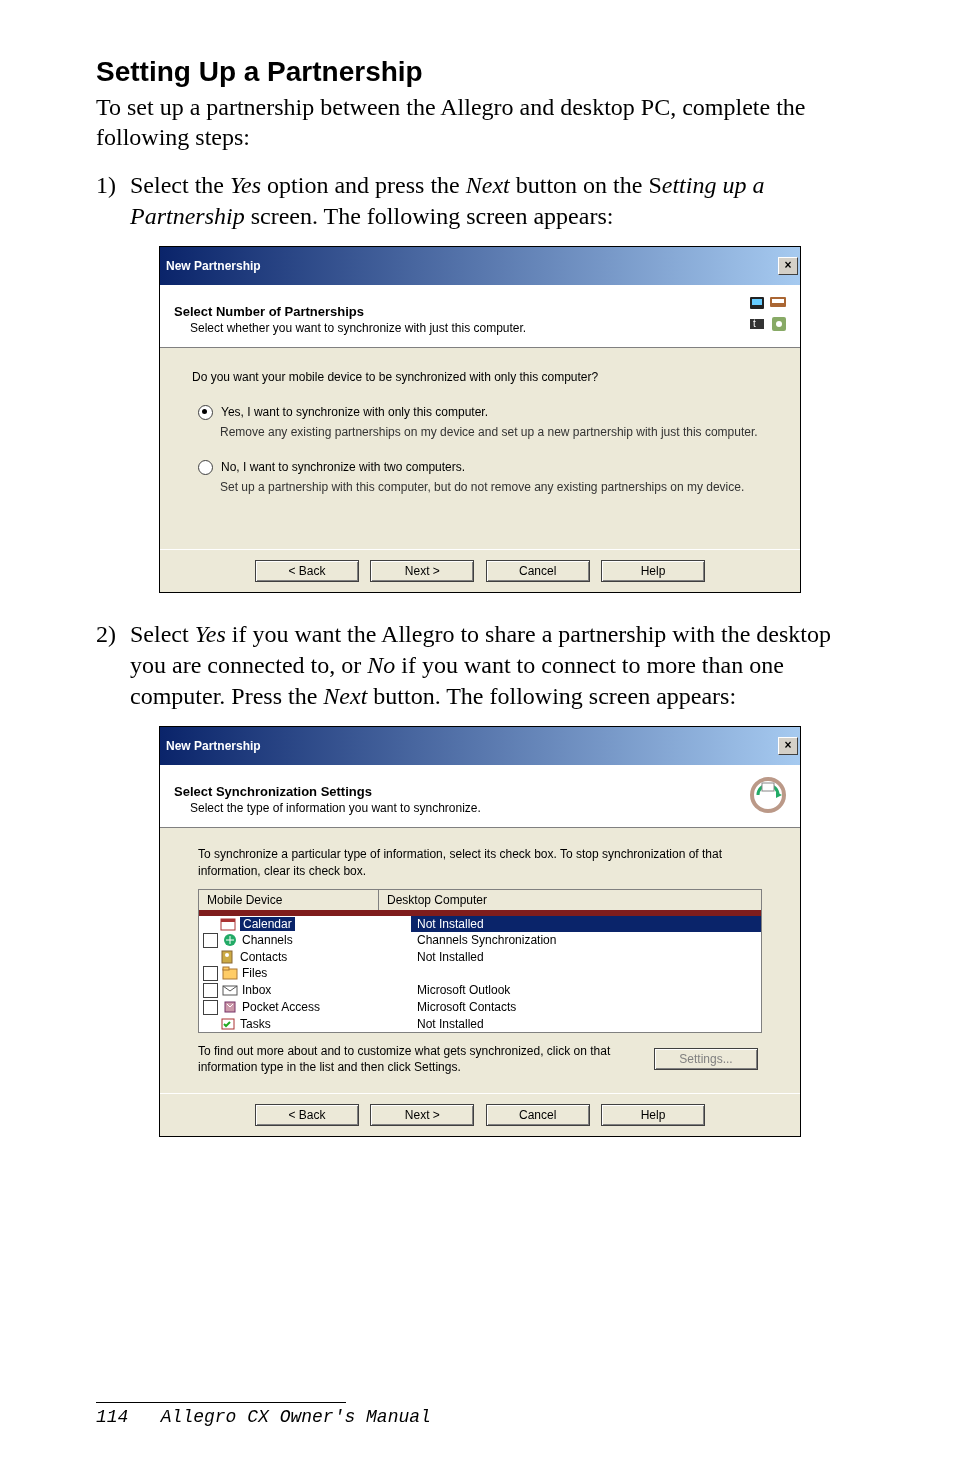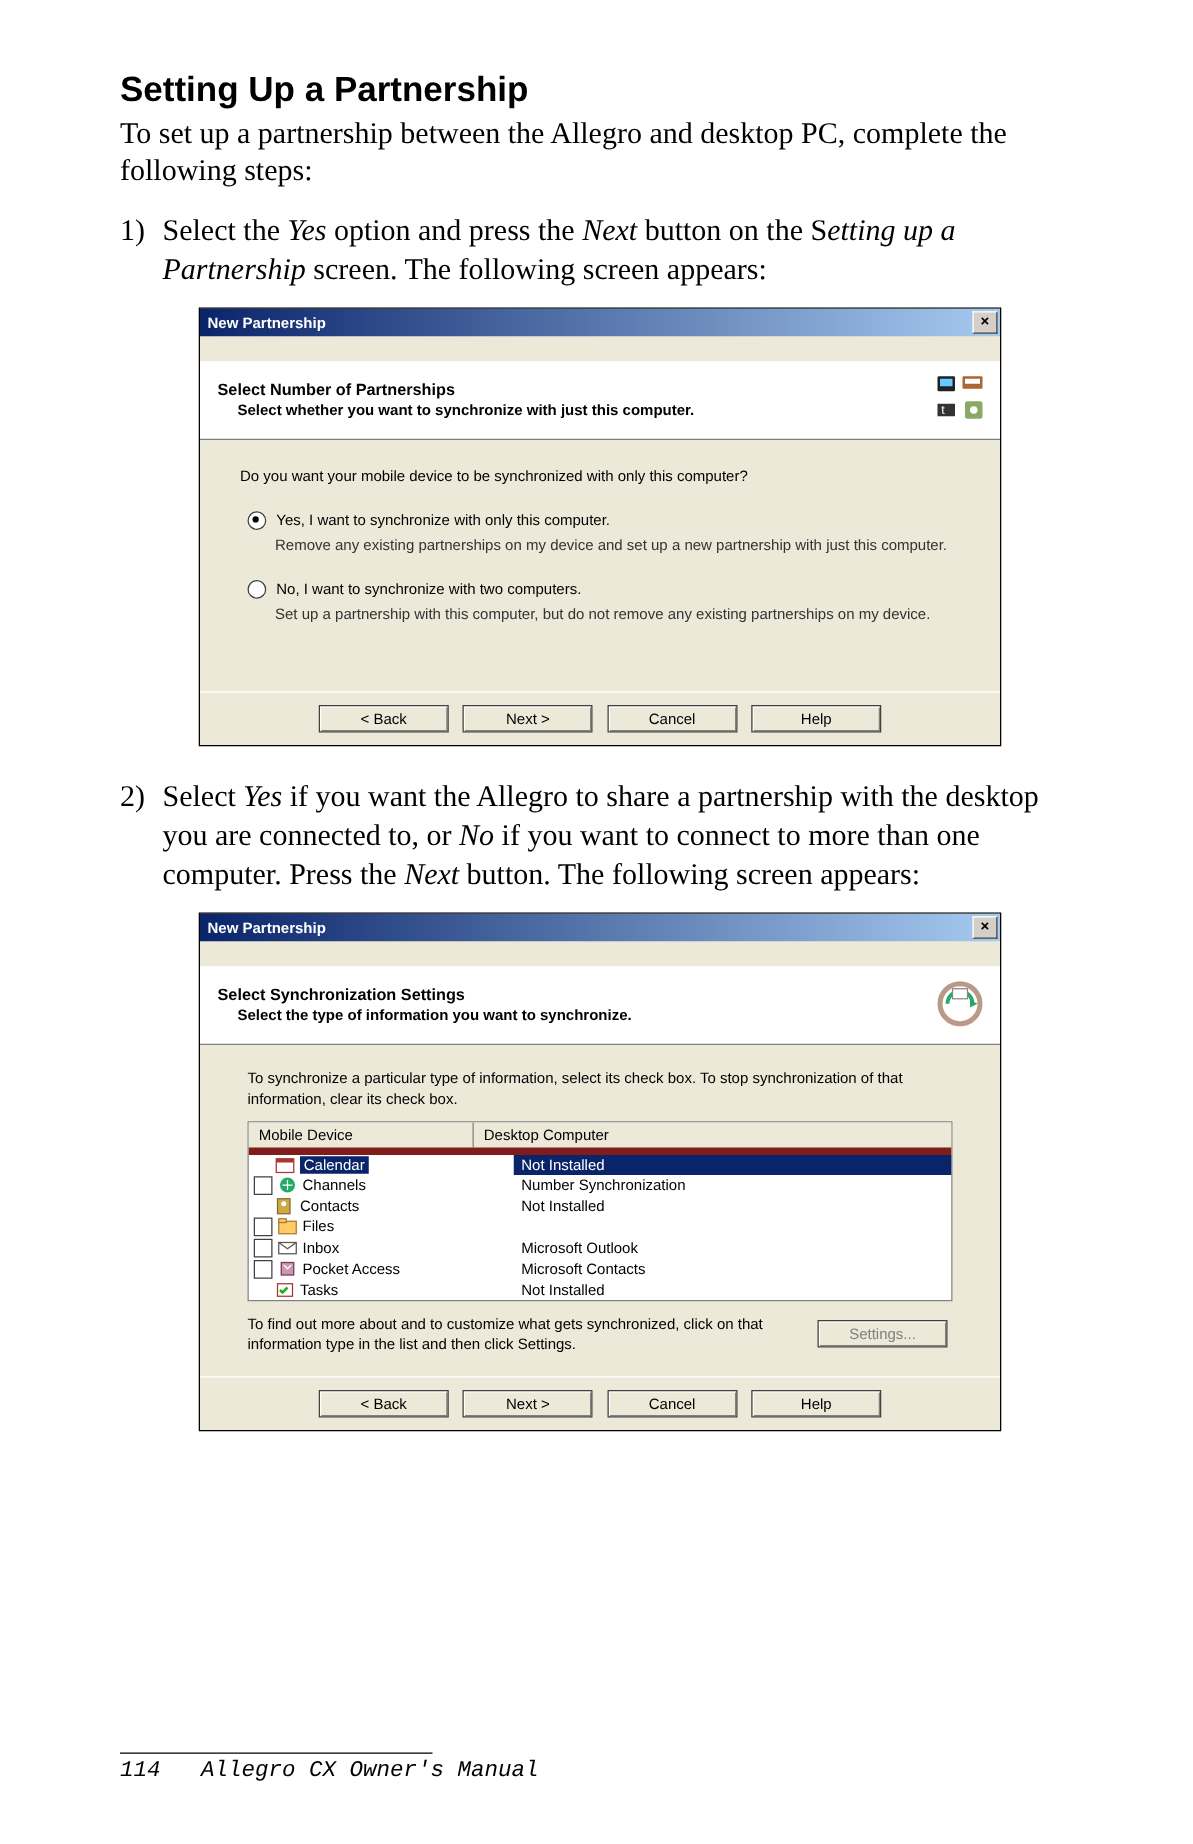"New Partnership" .titlebar { height: 22px -> 38px }
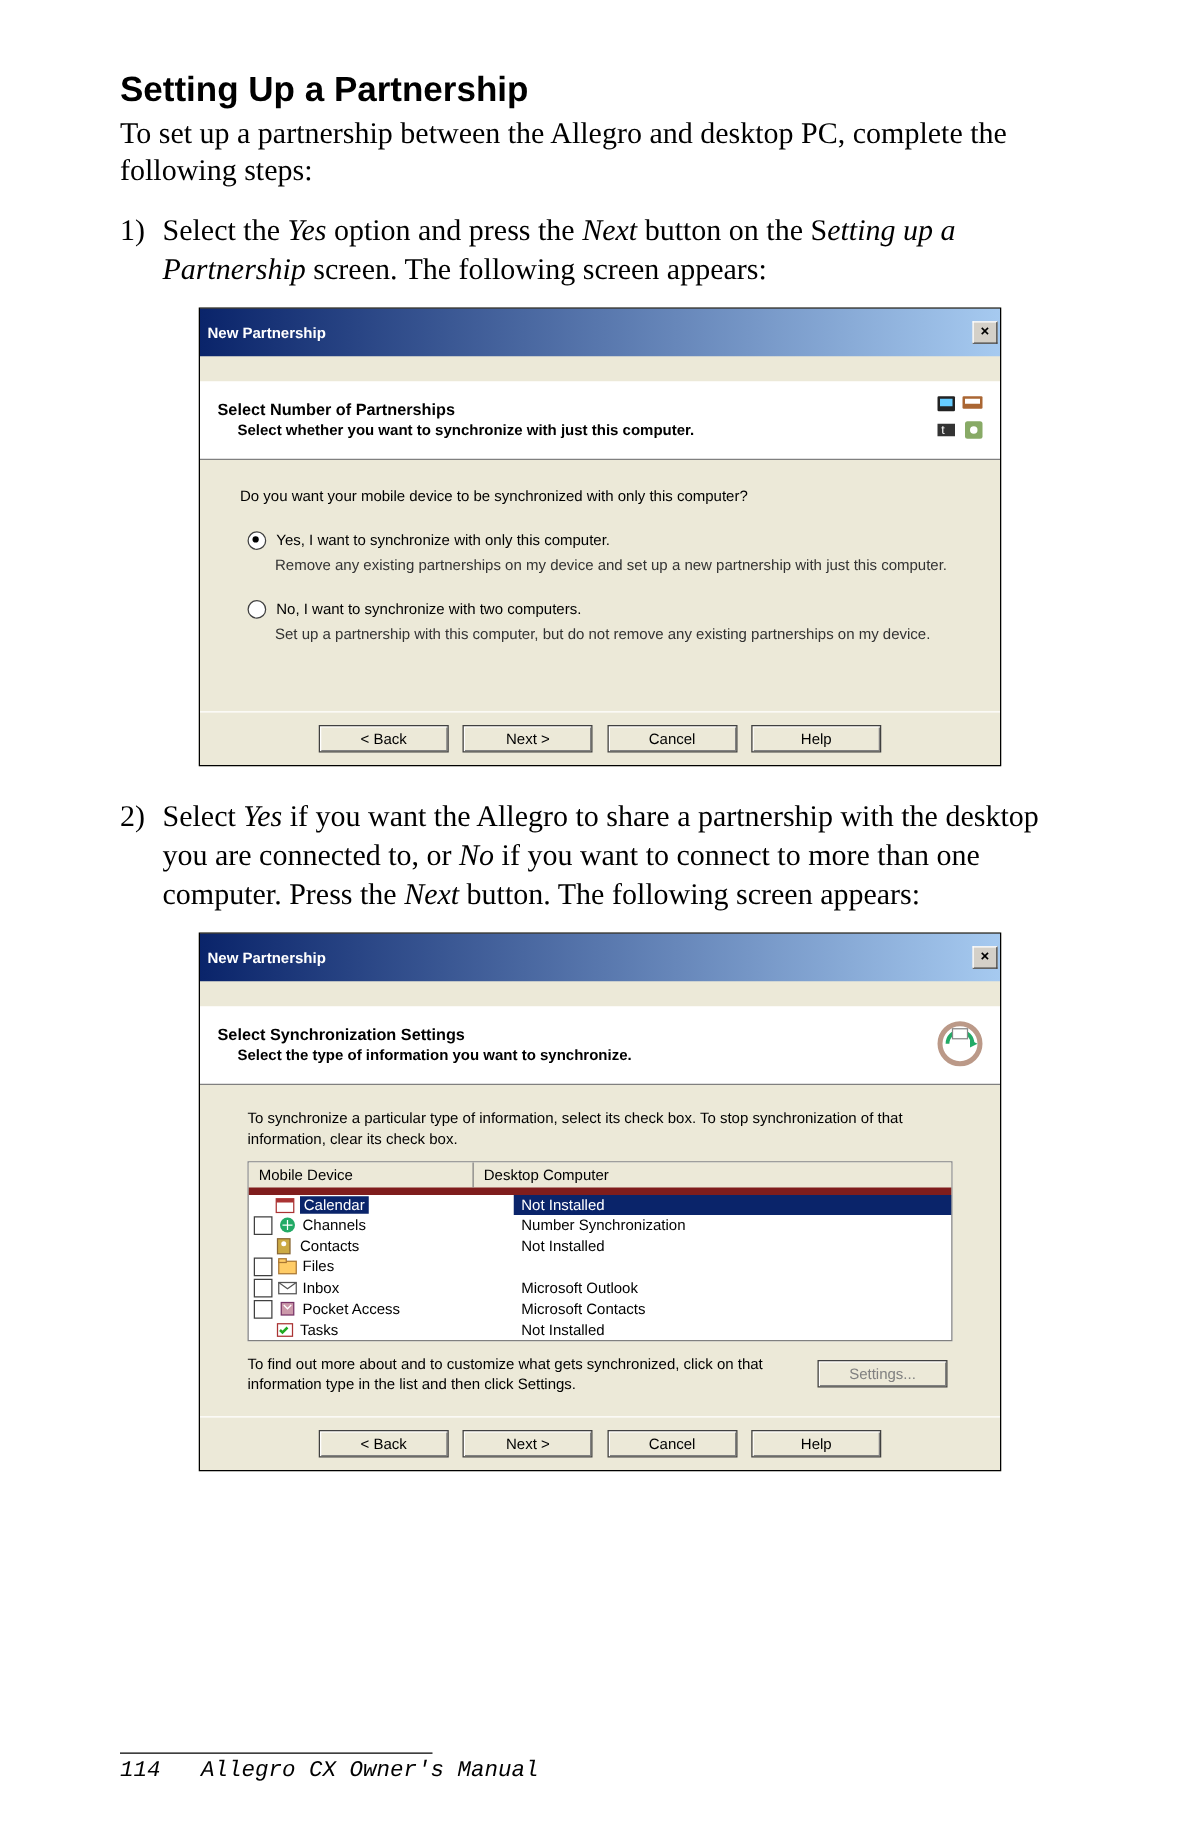"Select Number of Partnerships" .dlg-head { align-items: center -> flex-end; margin-top: 20px -> none }
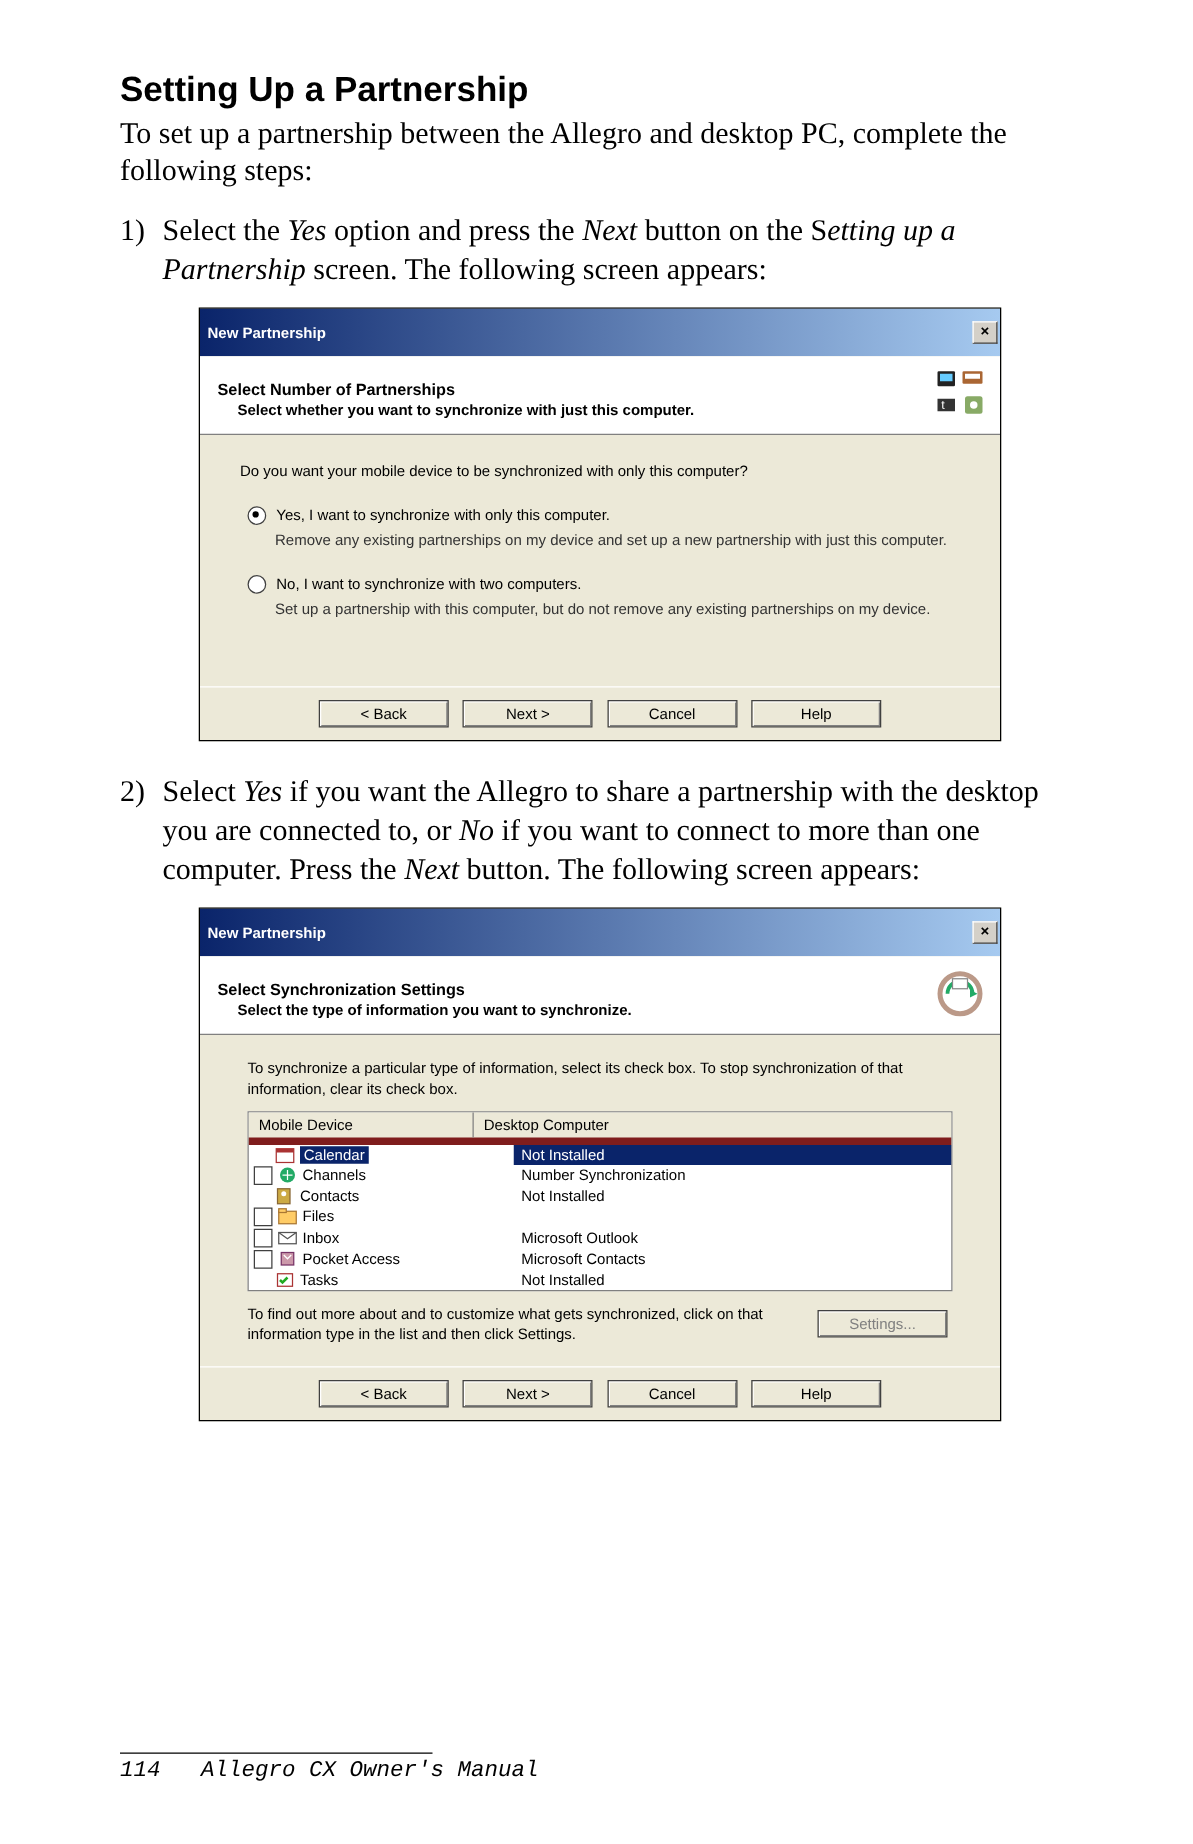"Select whether you want to" .dlg-head .hs { font-weight: bold -> none }
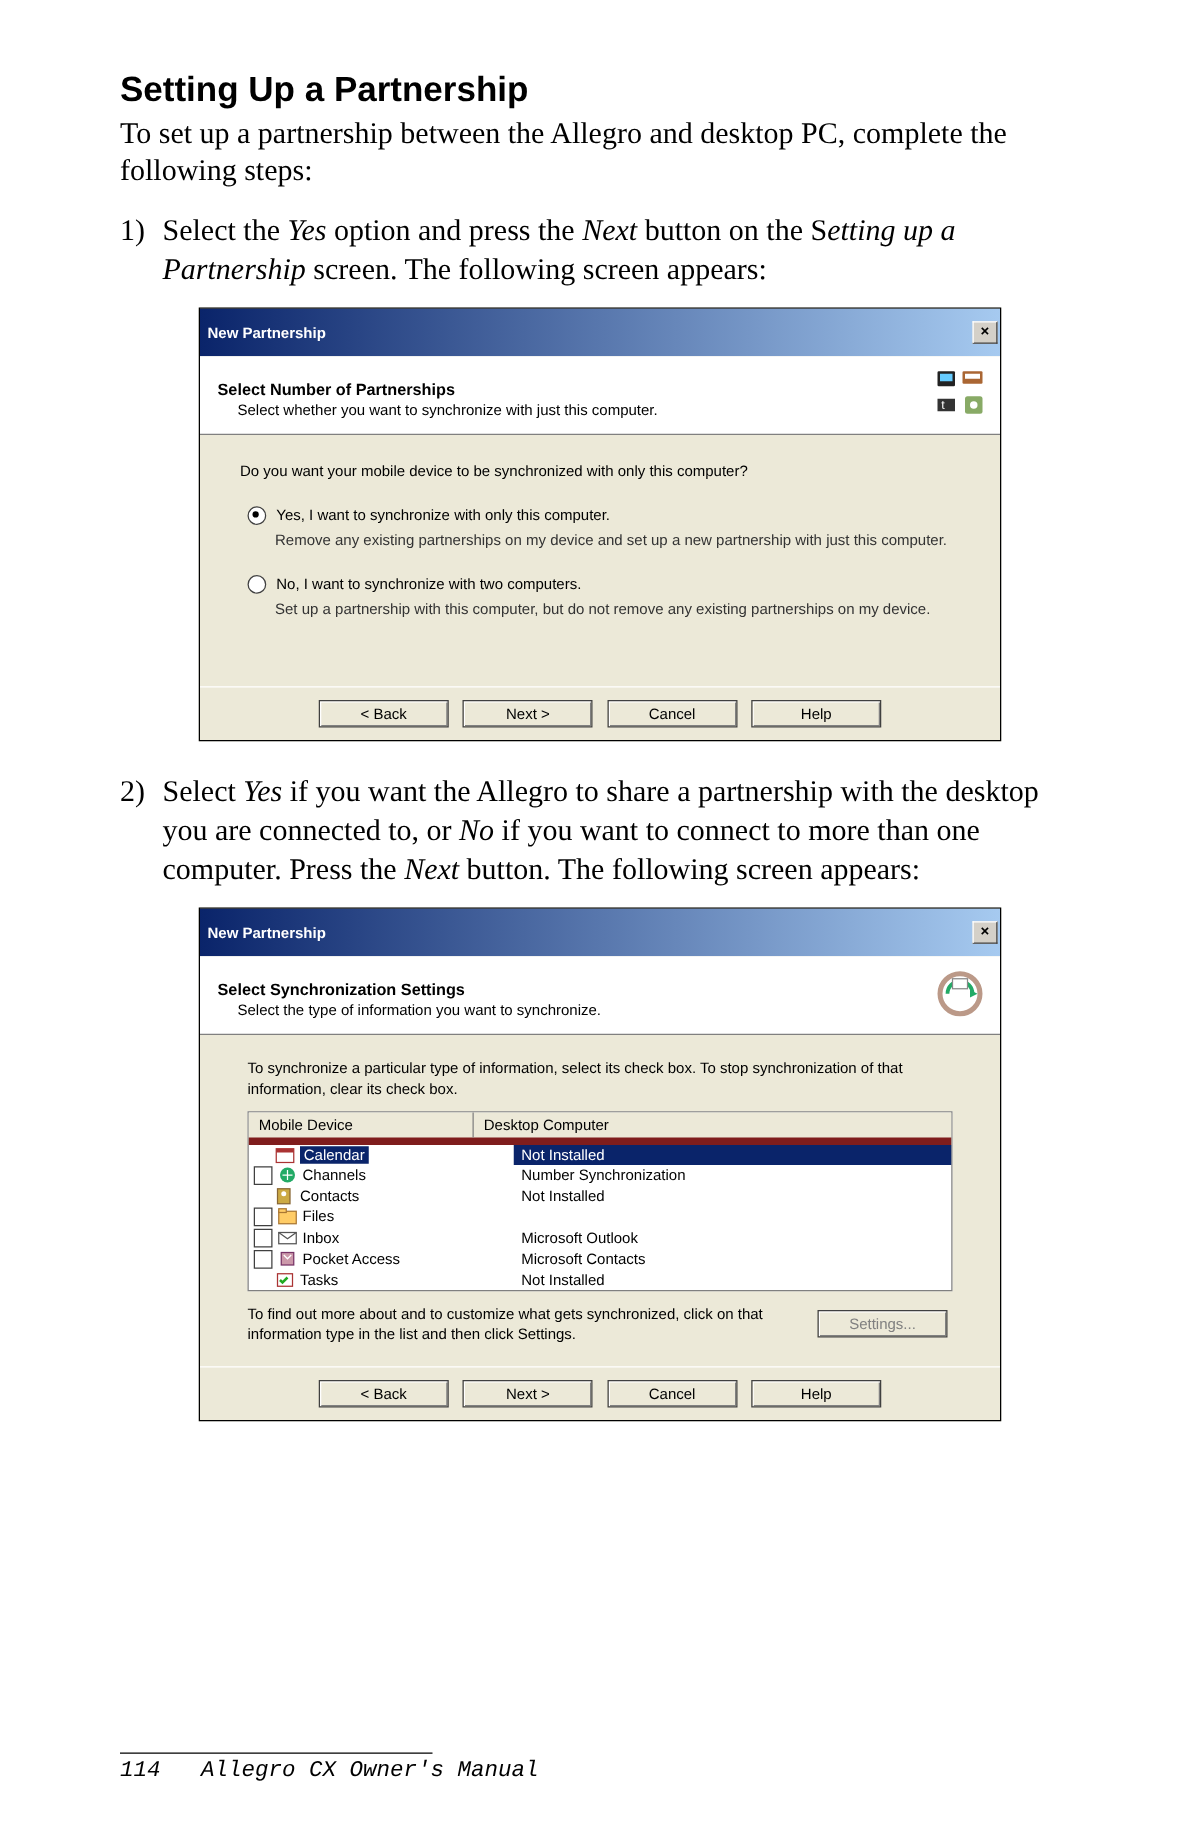"Number Synchronization" div.c2 { text: Number -> Channels }
